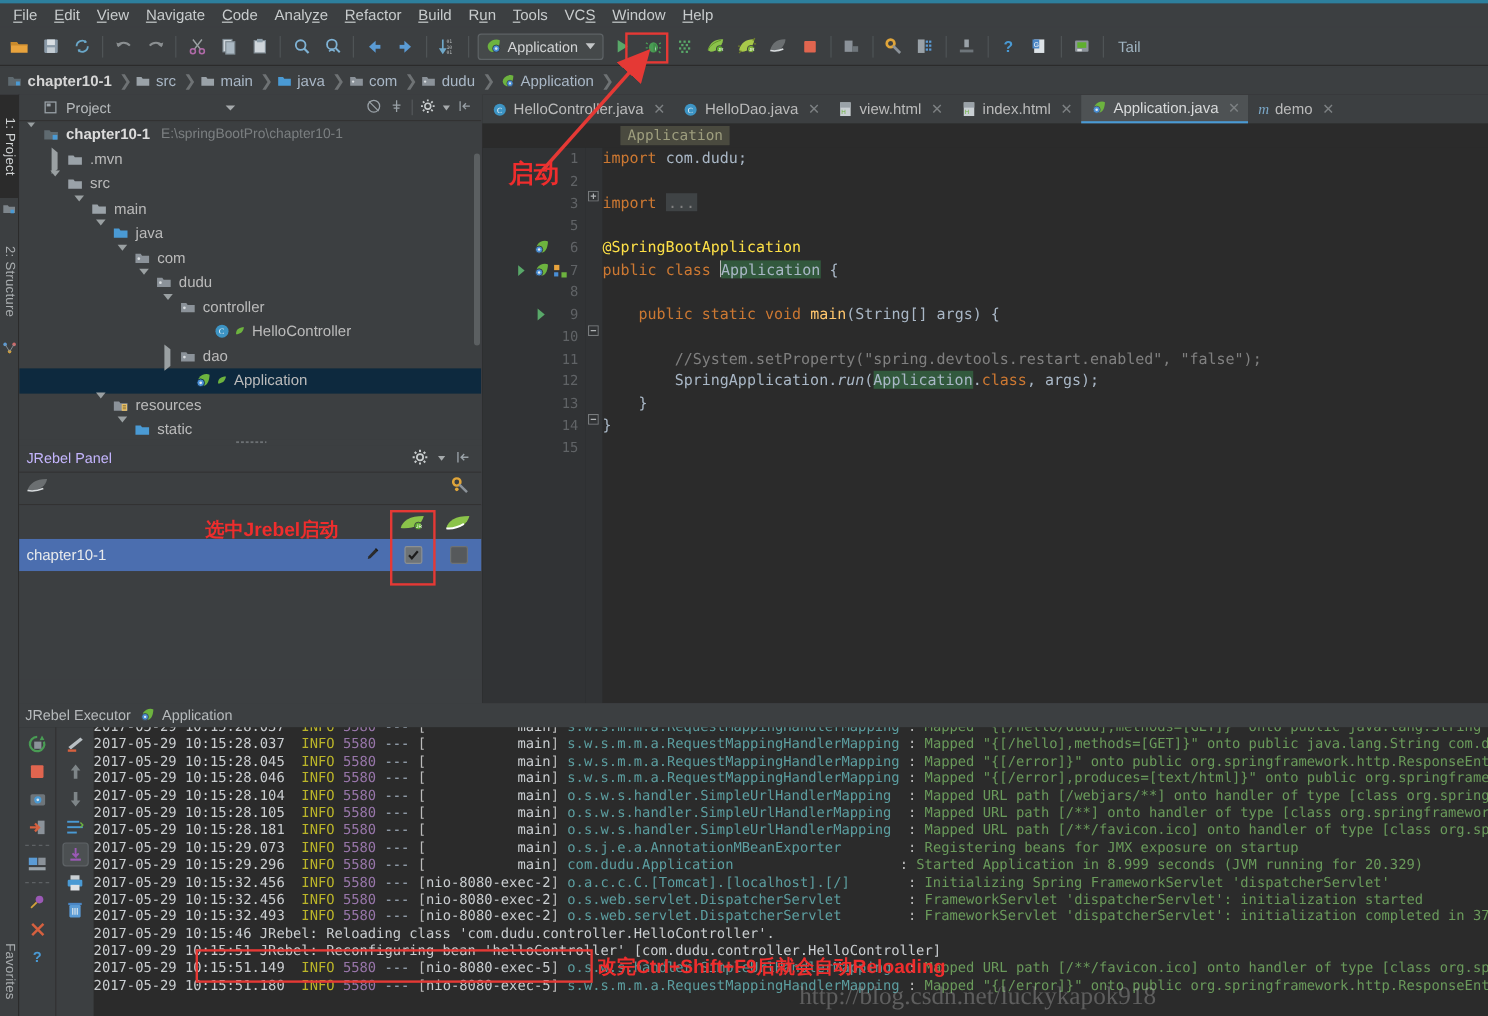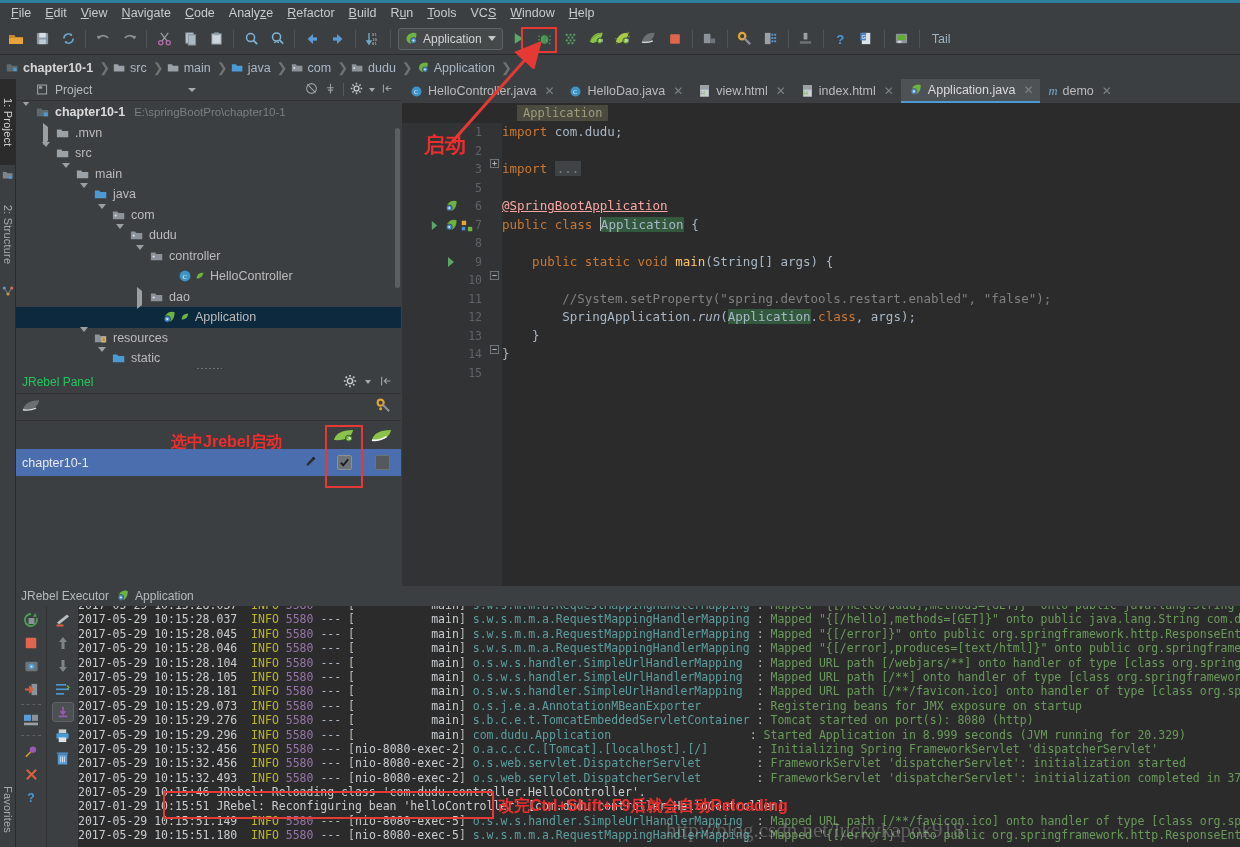"@SpringBootApplication" .ann { color: #fca5a5 -> #fde047; text-decoration: underline -> none }
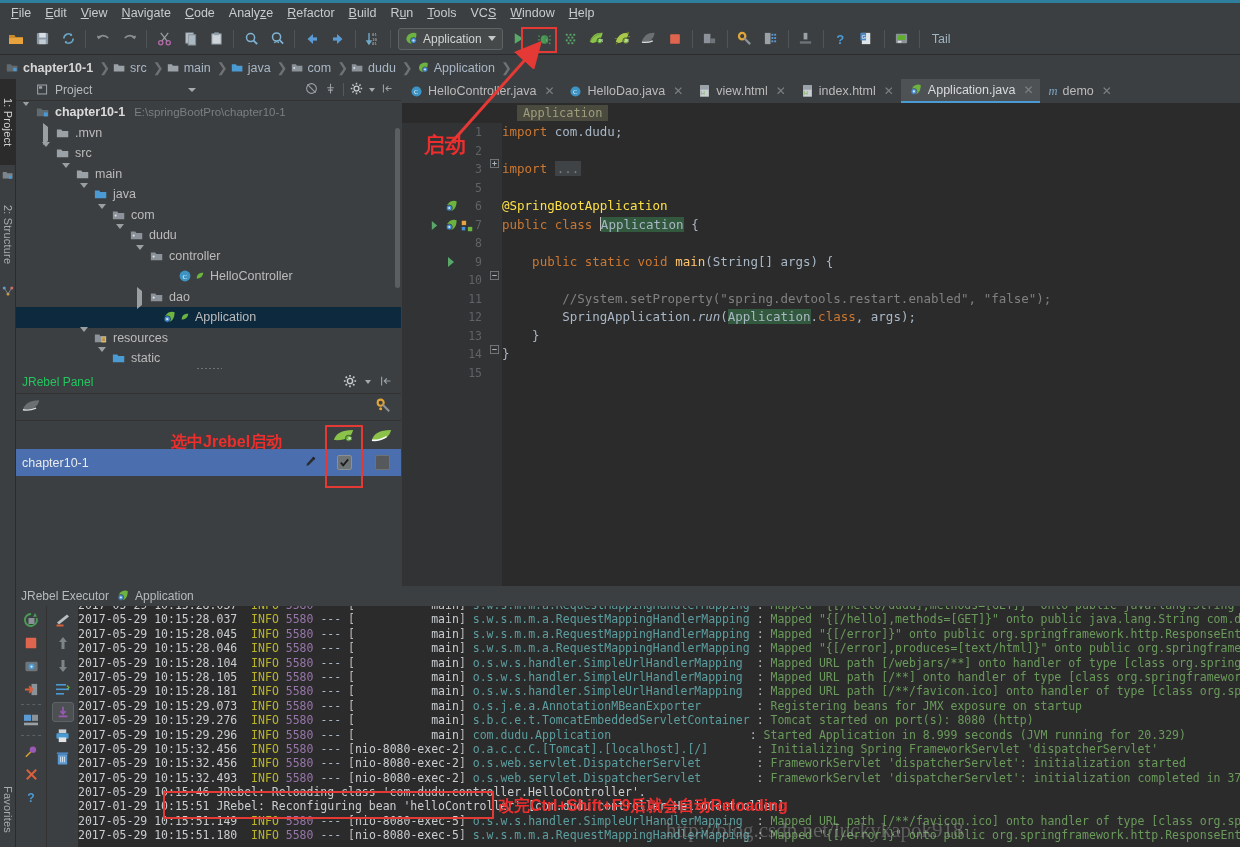"JRebel Panel" .jr-head { color: #22c55e -> #c4b5fd }
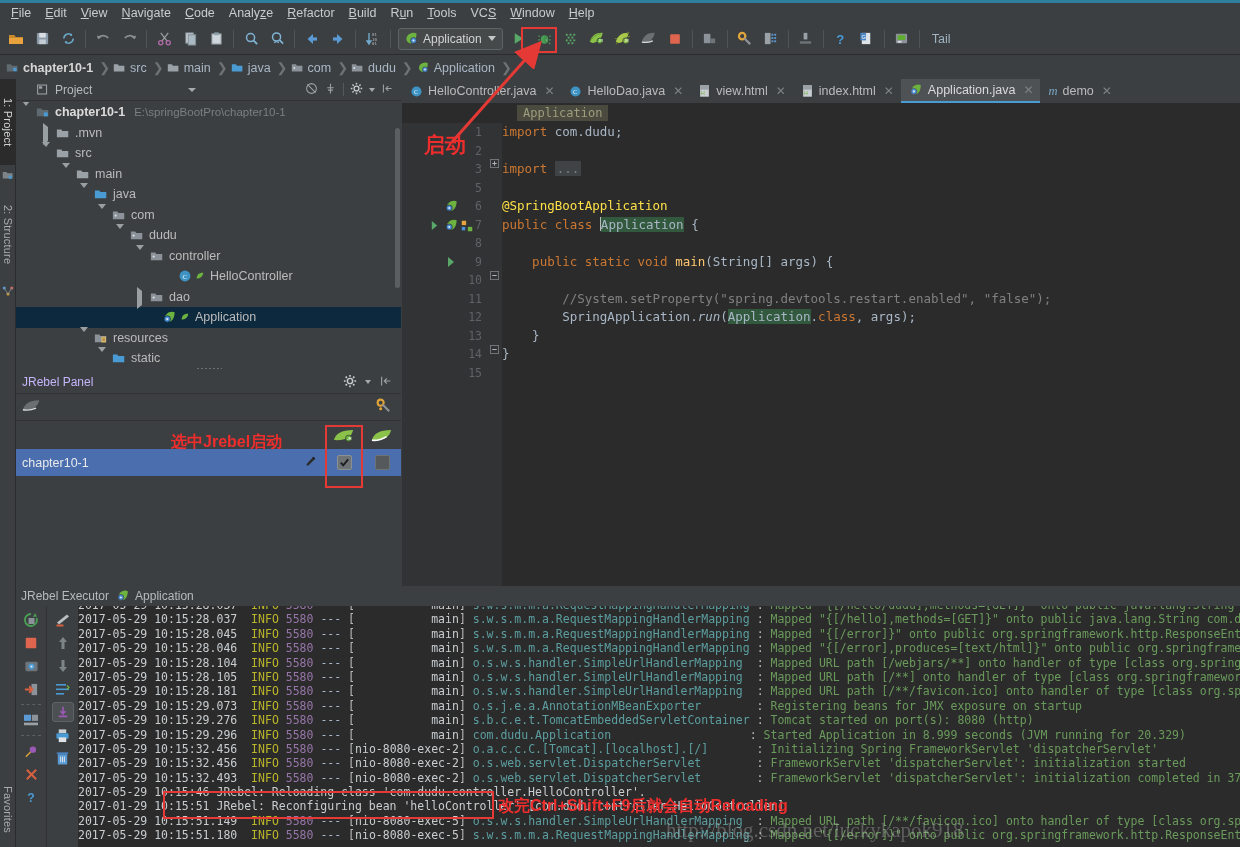"2017-05-29 10:15:29.276 INFO 5580 ---" div.logline { html: <div><span>2017-05-29 10:15:29.276</span> <span>INFO</span> <span>5580</span> <span>---</span> [ <span>main</span>] <span>s.b.c.e.t.TomcatEmbeddedServletContainer</span> : <span>Tomcat started on port(s): 8080 (http)</span></div> -> none }
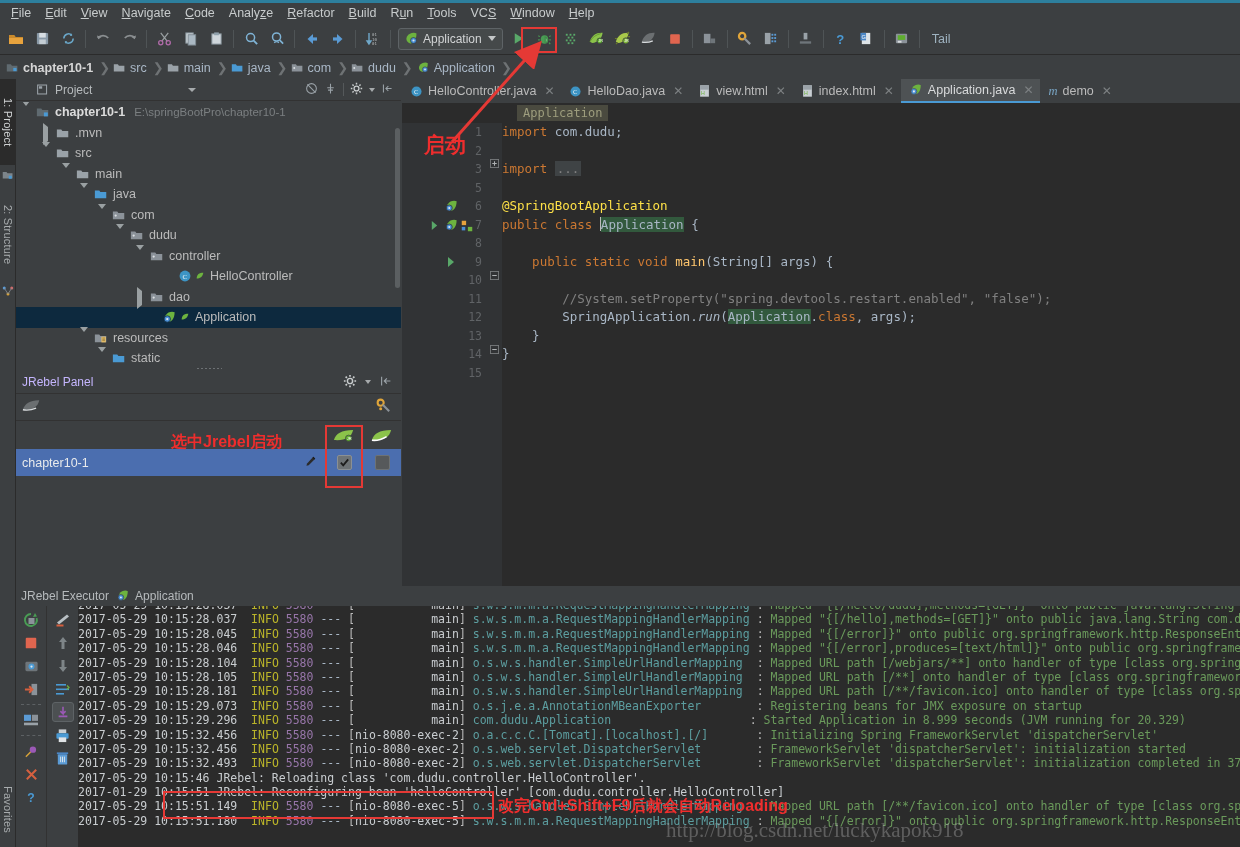"2017-01-29 10:15:51 JRebel:" span.l-jrebel { text: 2017-01-29 -> 2017-09-29 }
